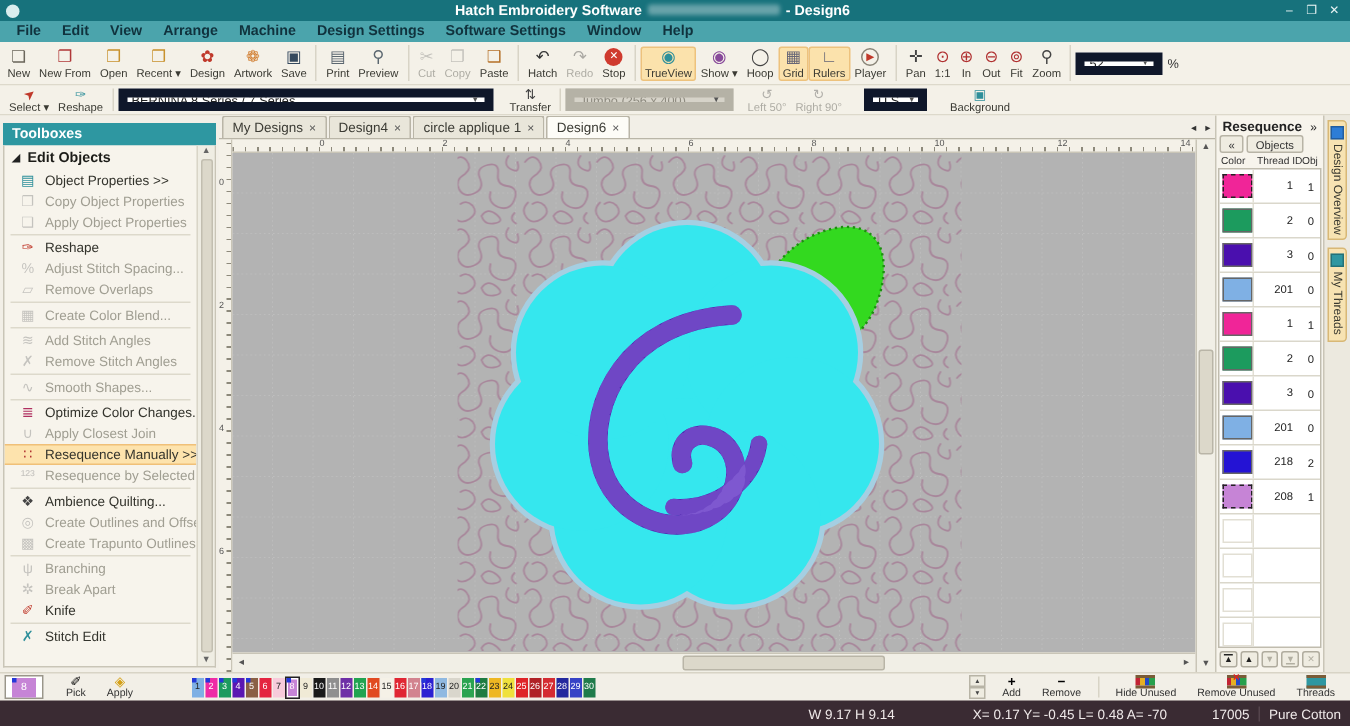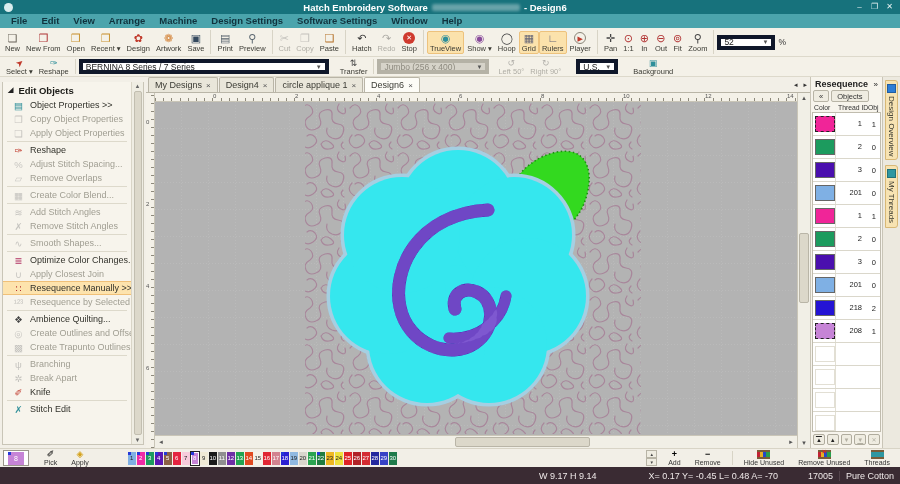"52" .combo { border: 4px solid #0f172a -> 6px solid #0f172a }
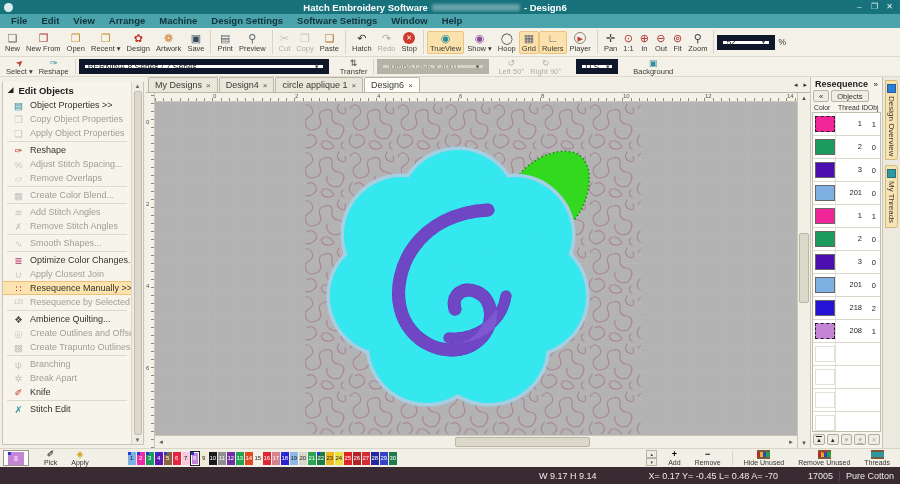"Toolboxes" div.tb-head { html: none -> <div>Toolboxes</div> }
